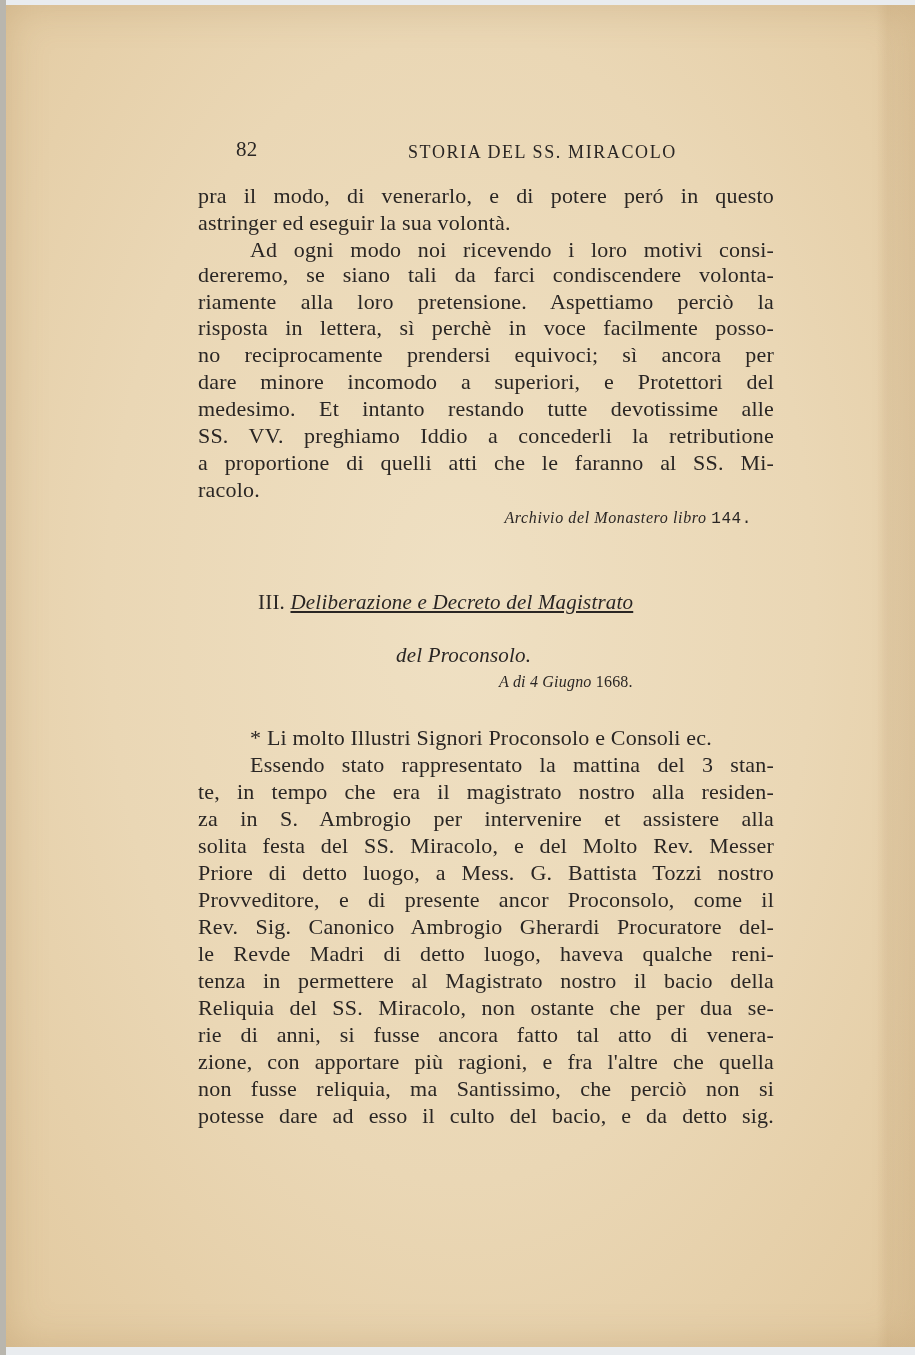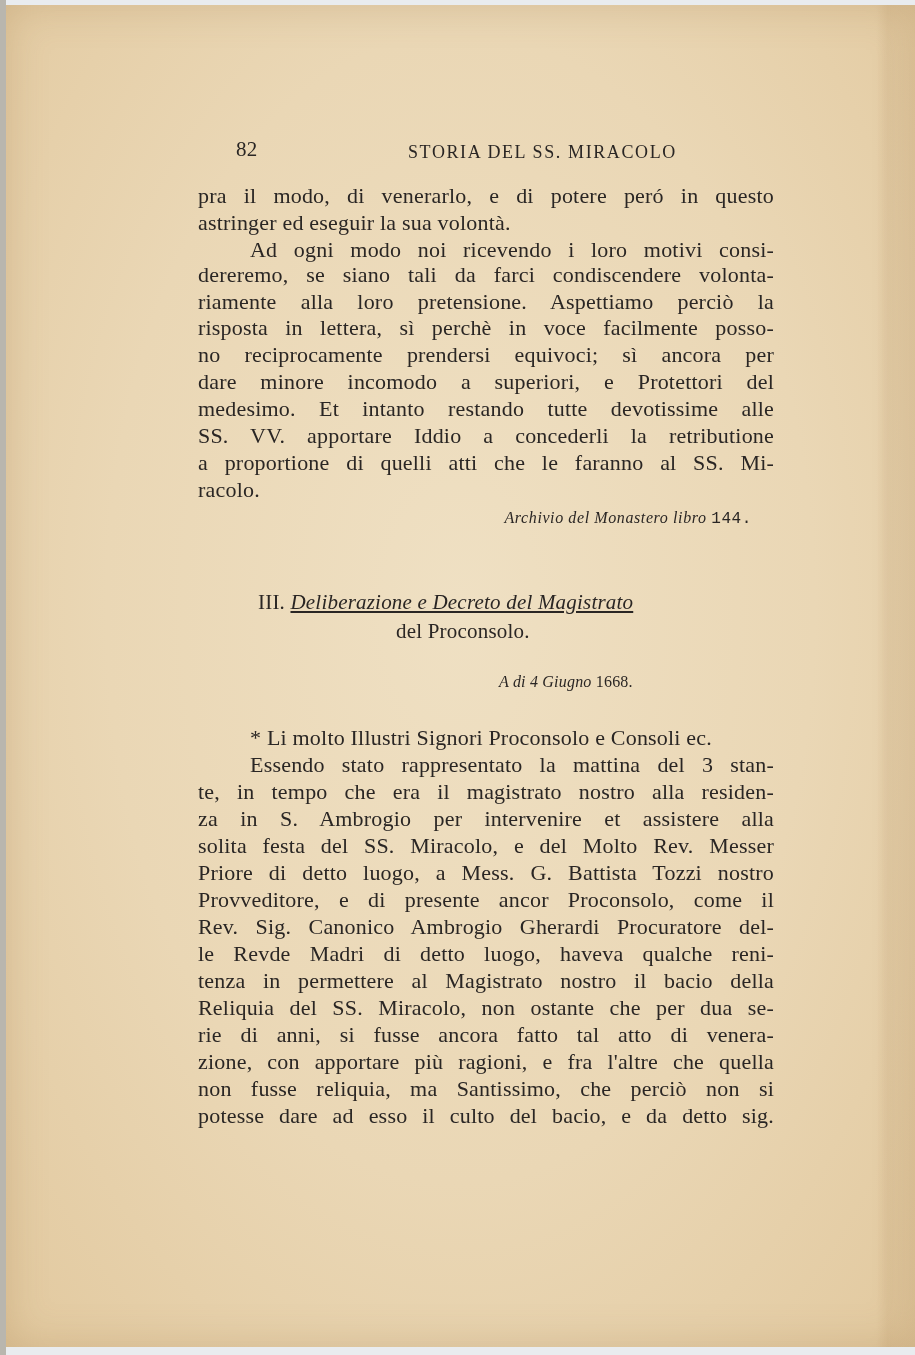"SS. VV. apportare Iddio a" div.line { text: apportare -> preghiamo }
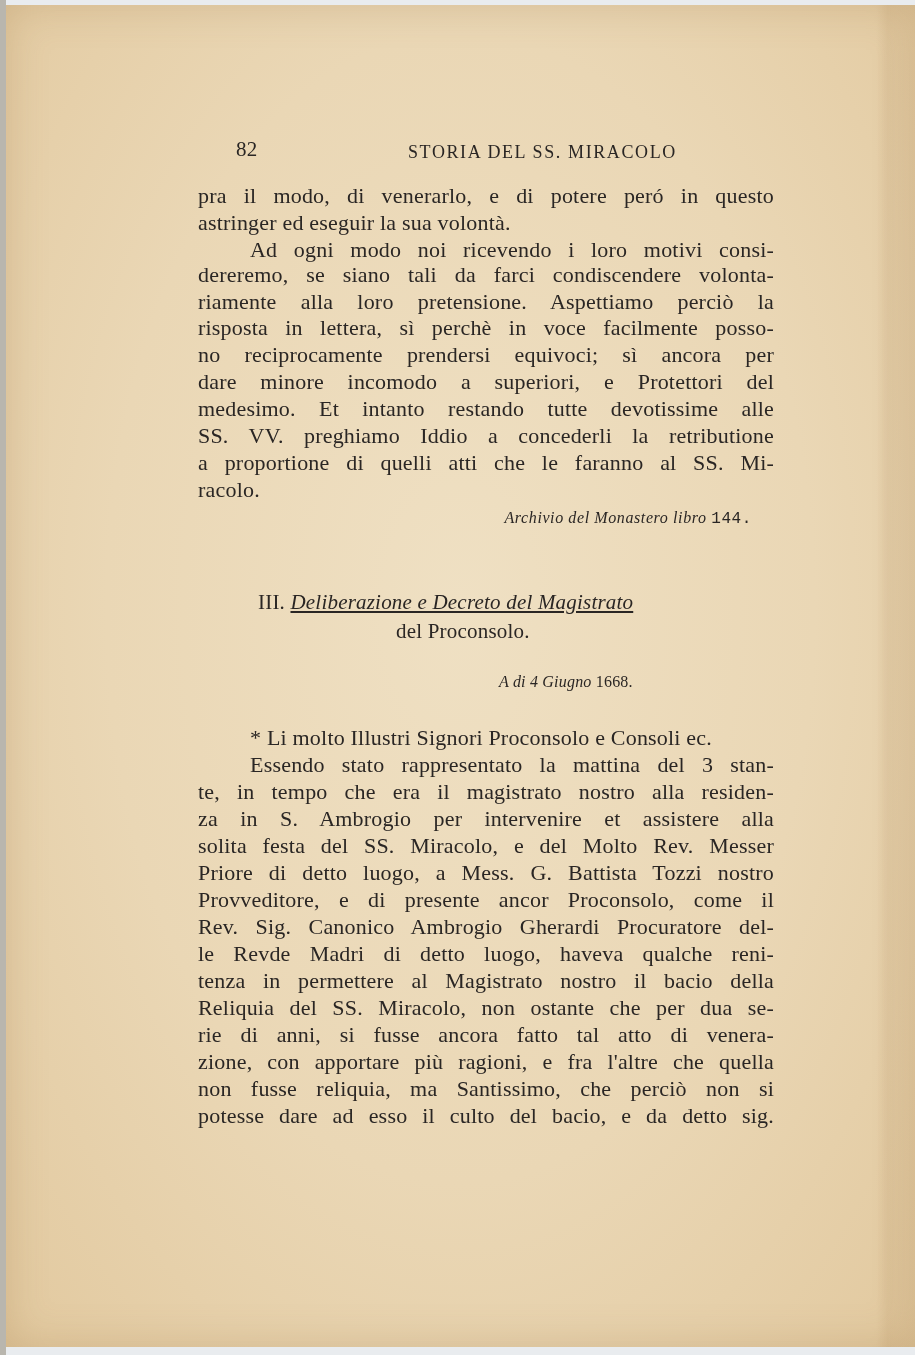"del Proconsolo." .section-title-2 { font-style: none -> italic; top: 619px -> 643px }
